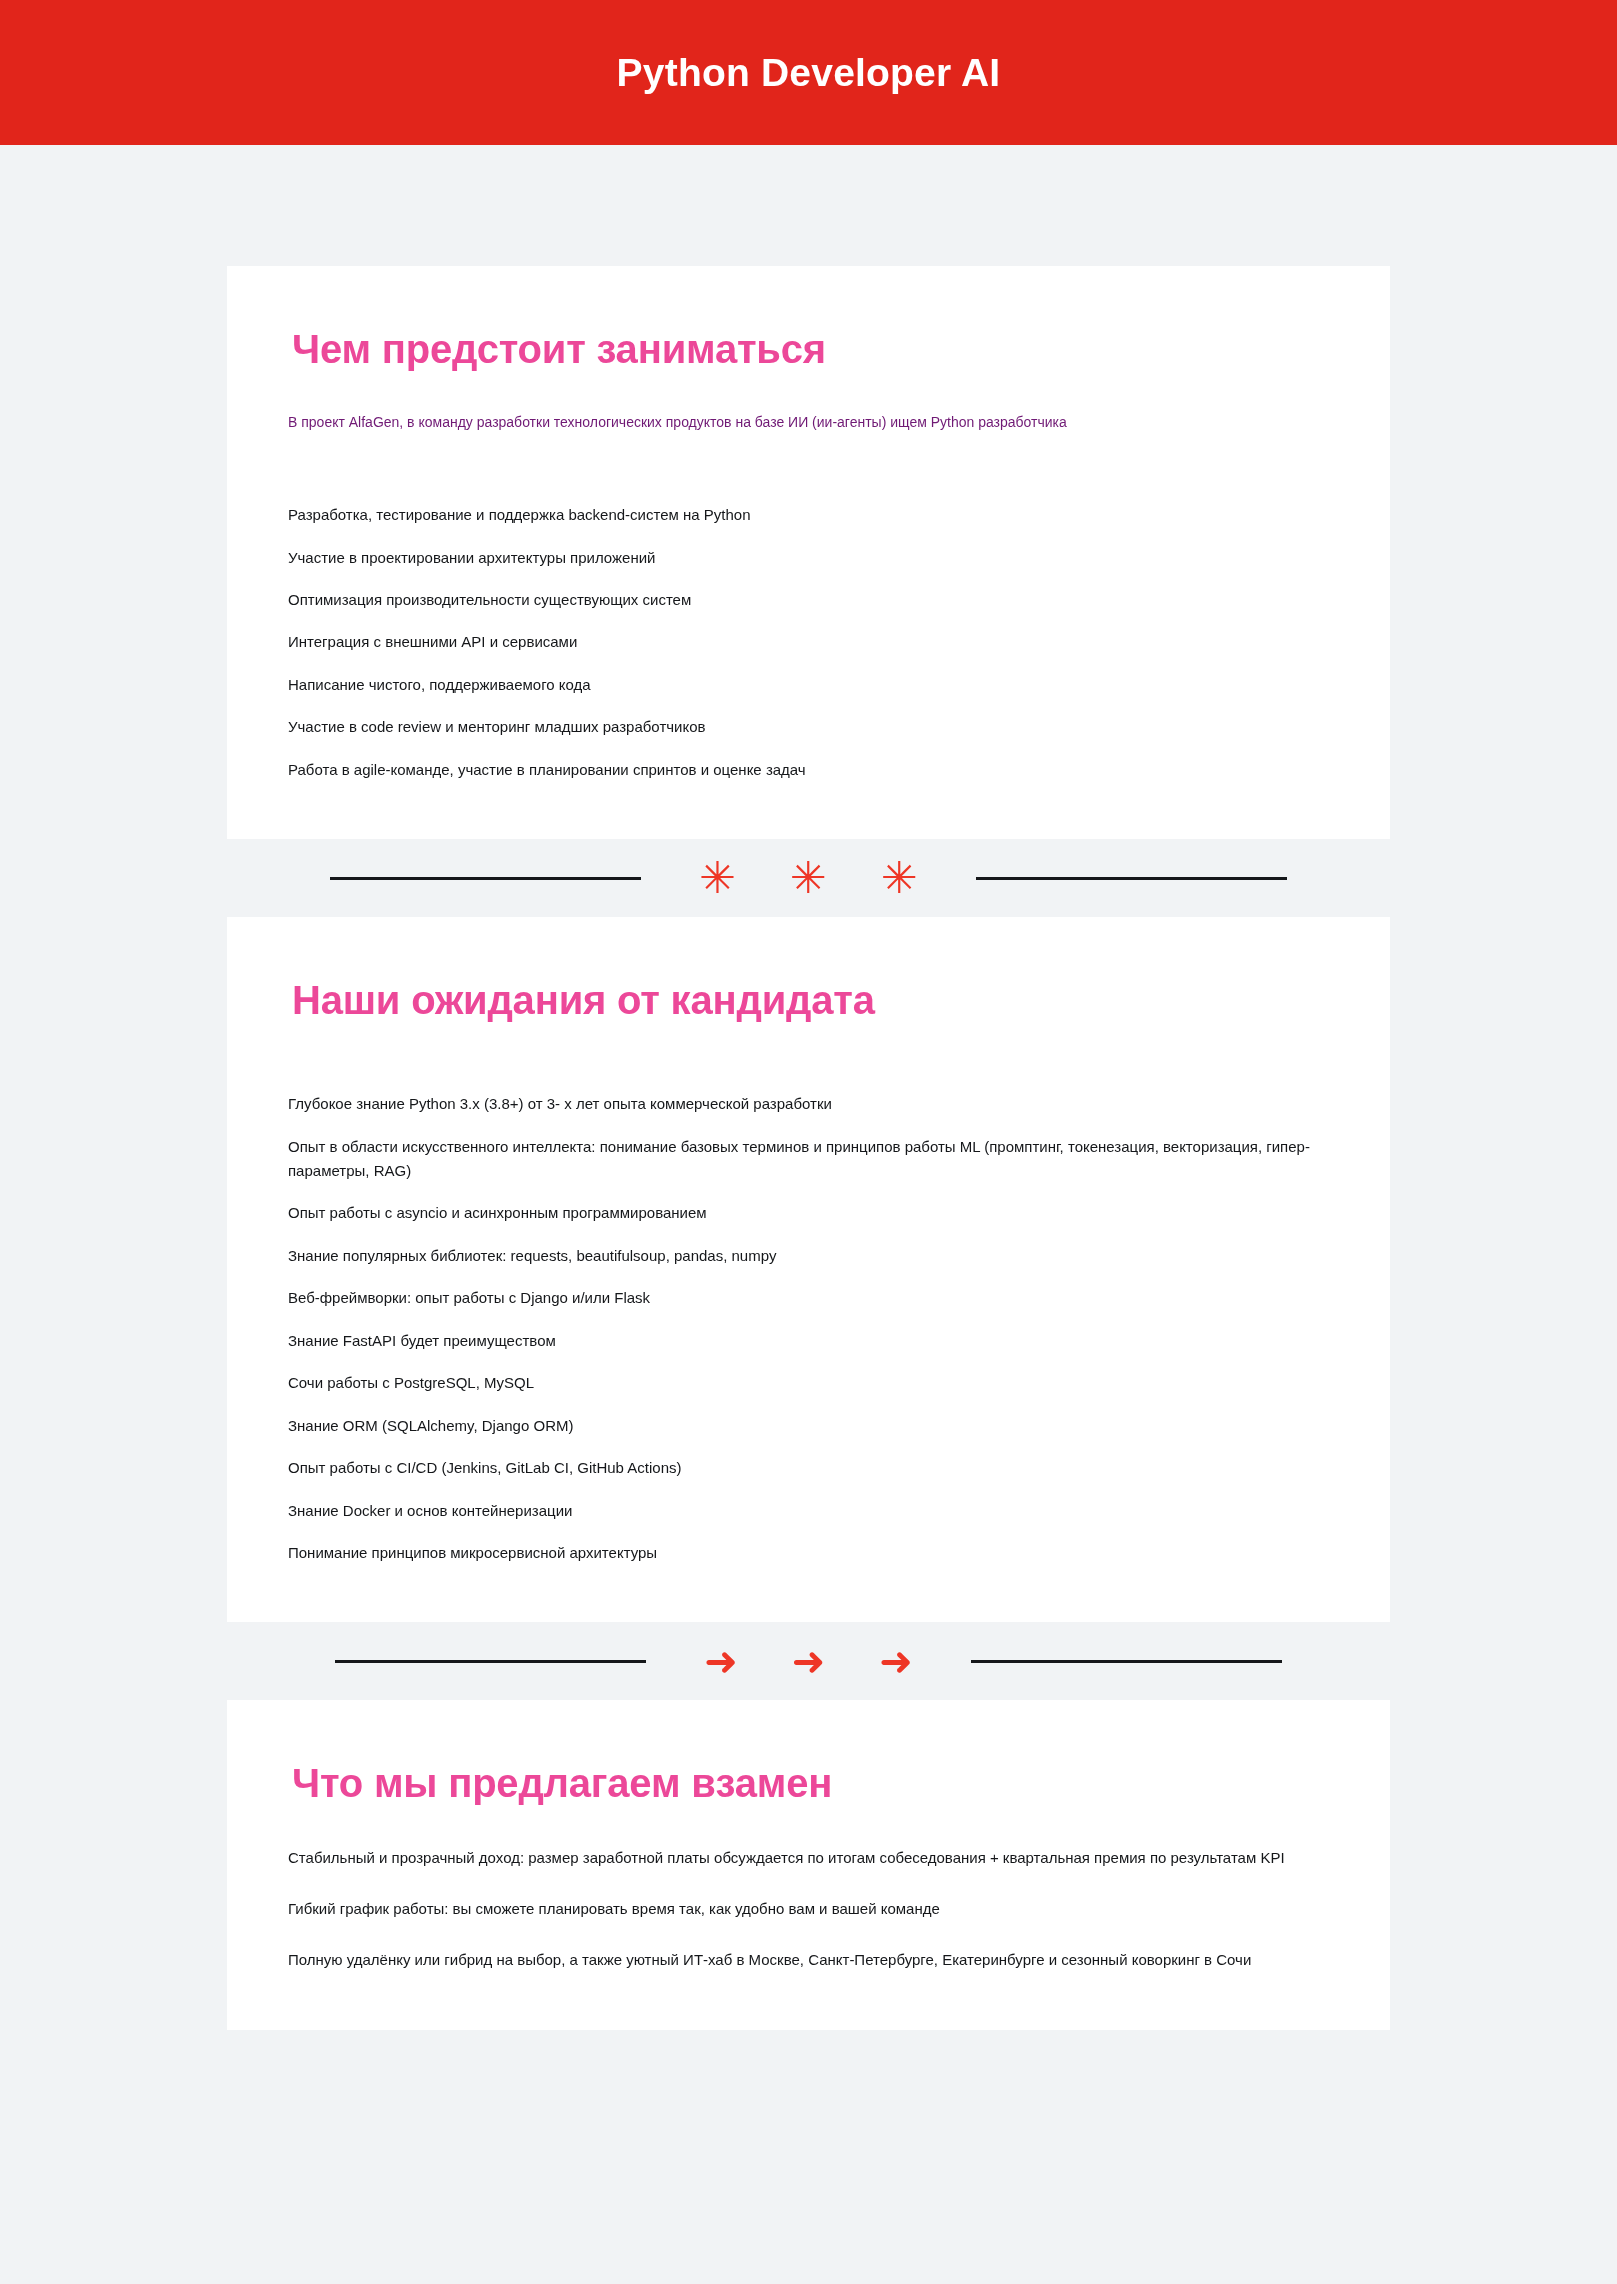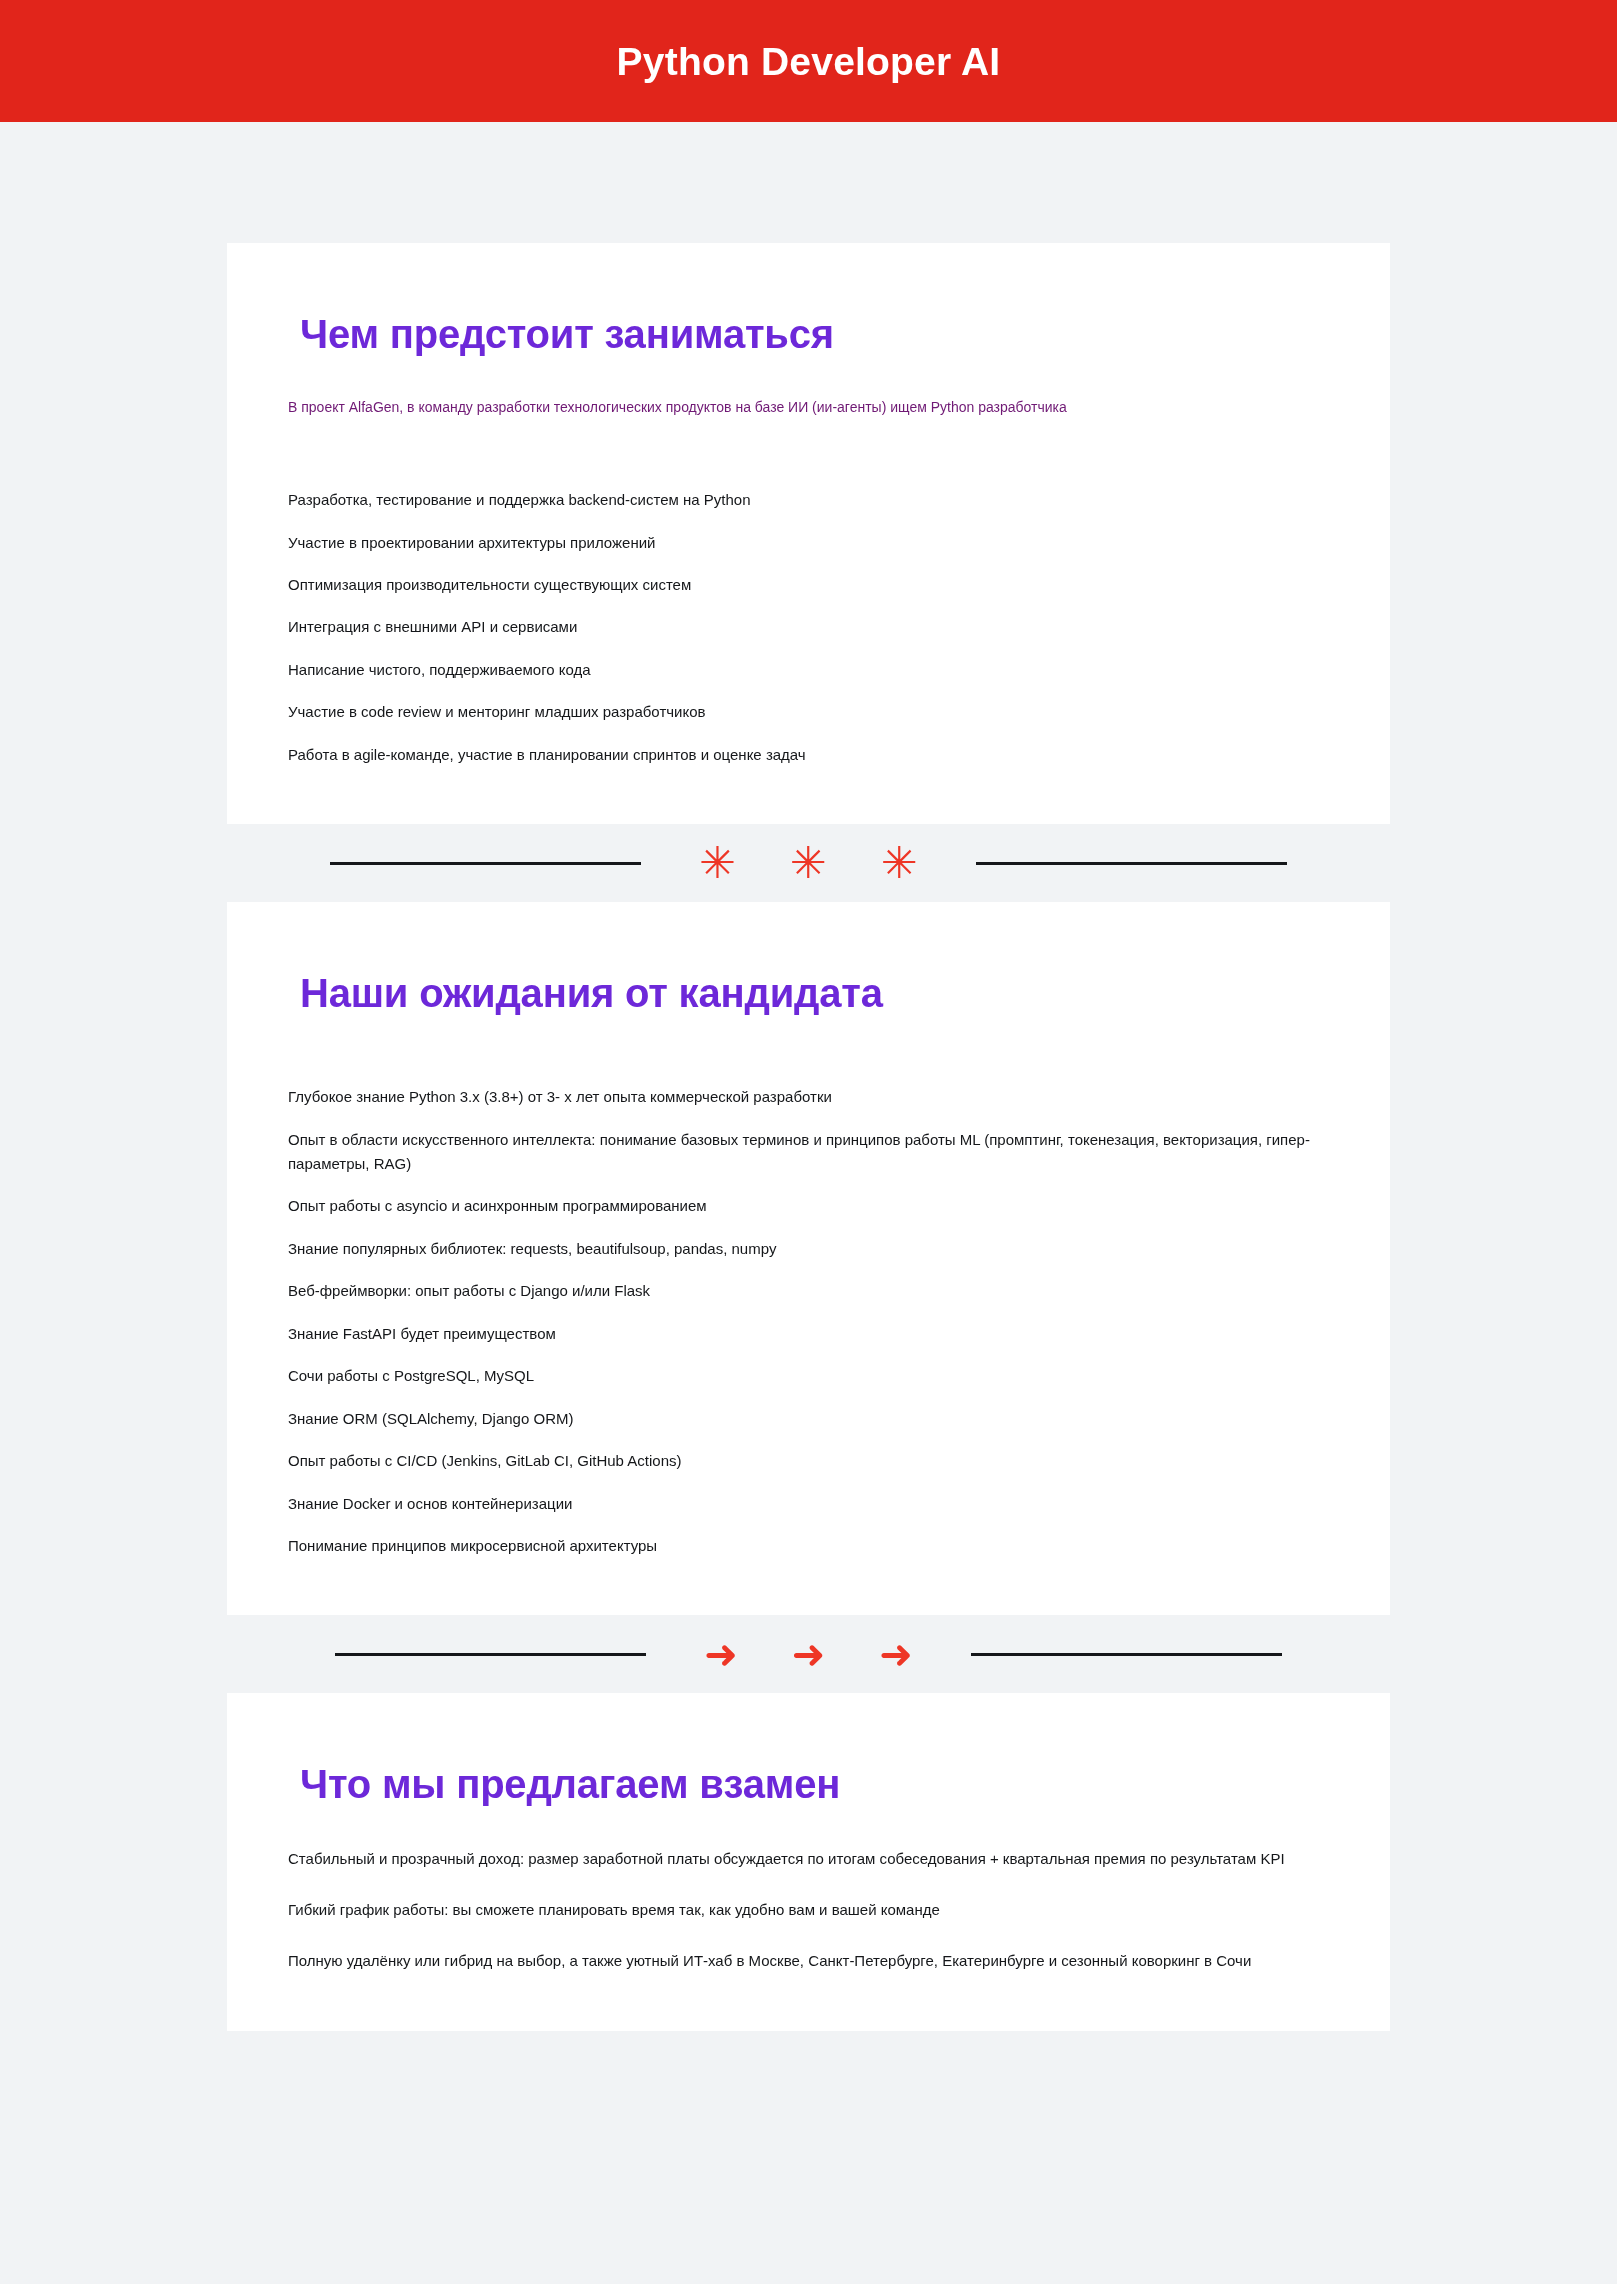"Python Developer AI" .header-bar { height: 122px -> 145px }
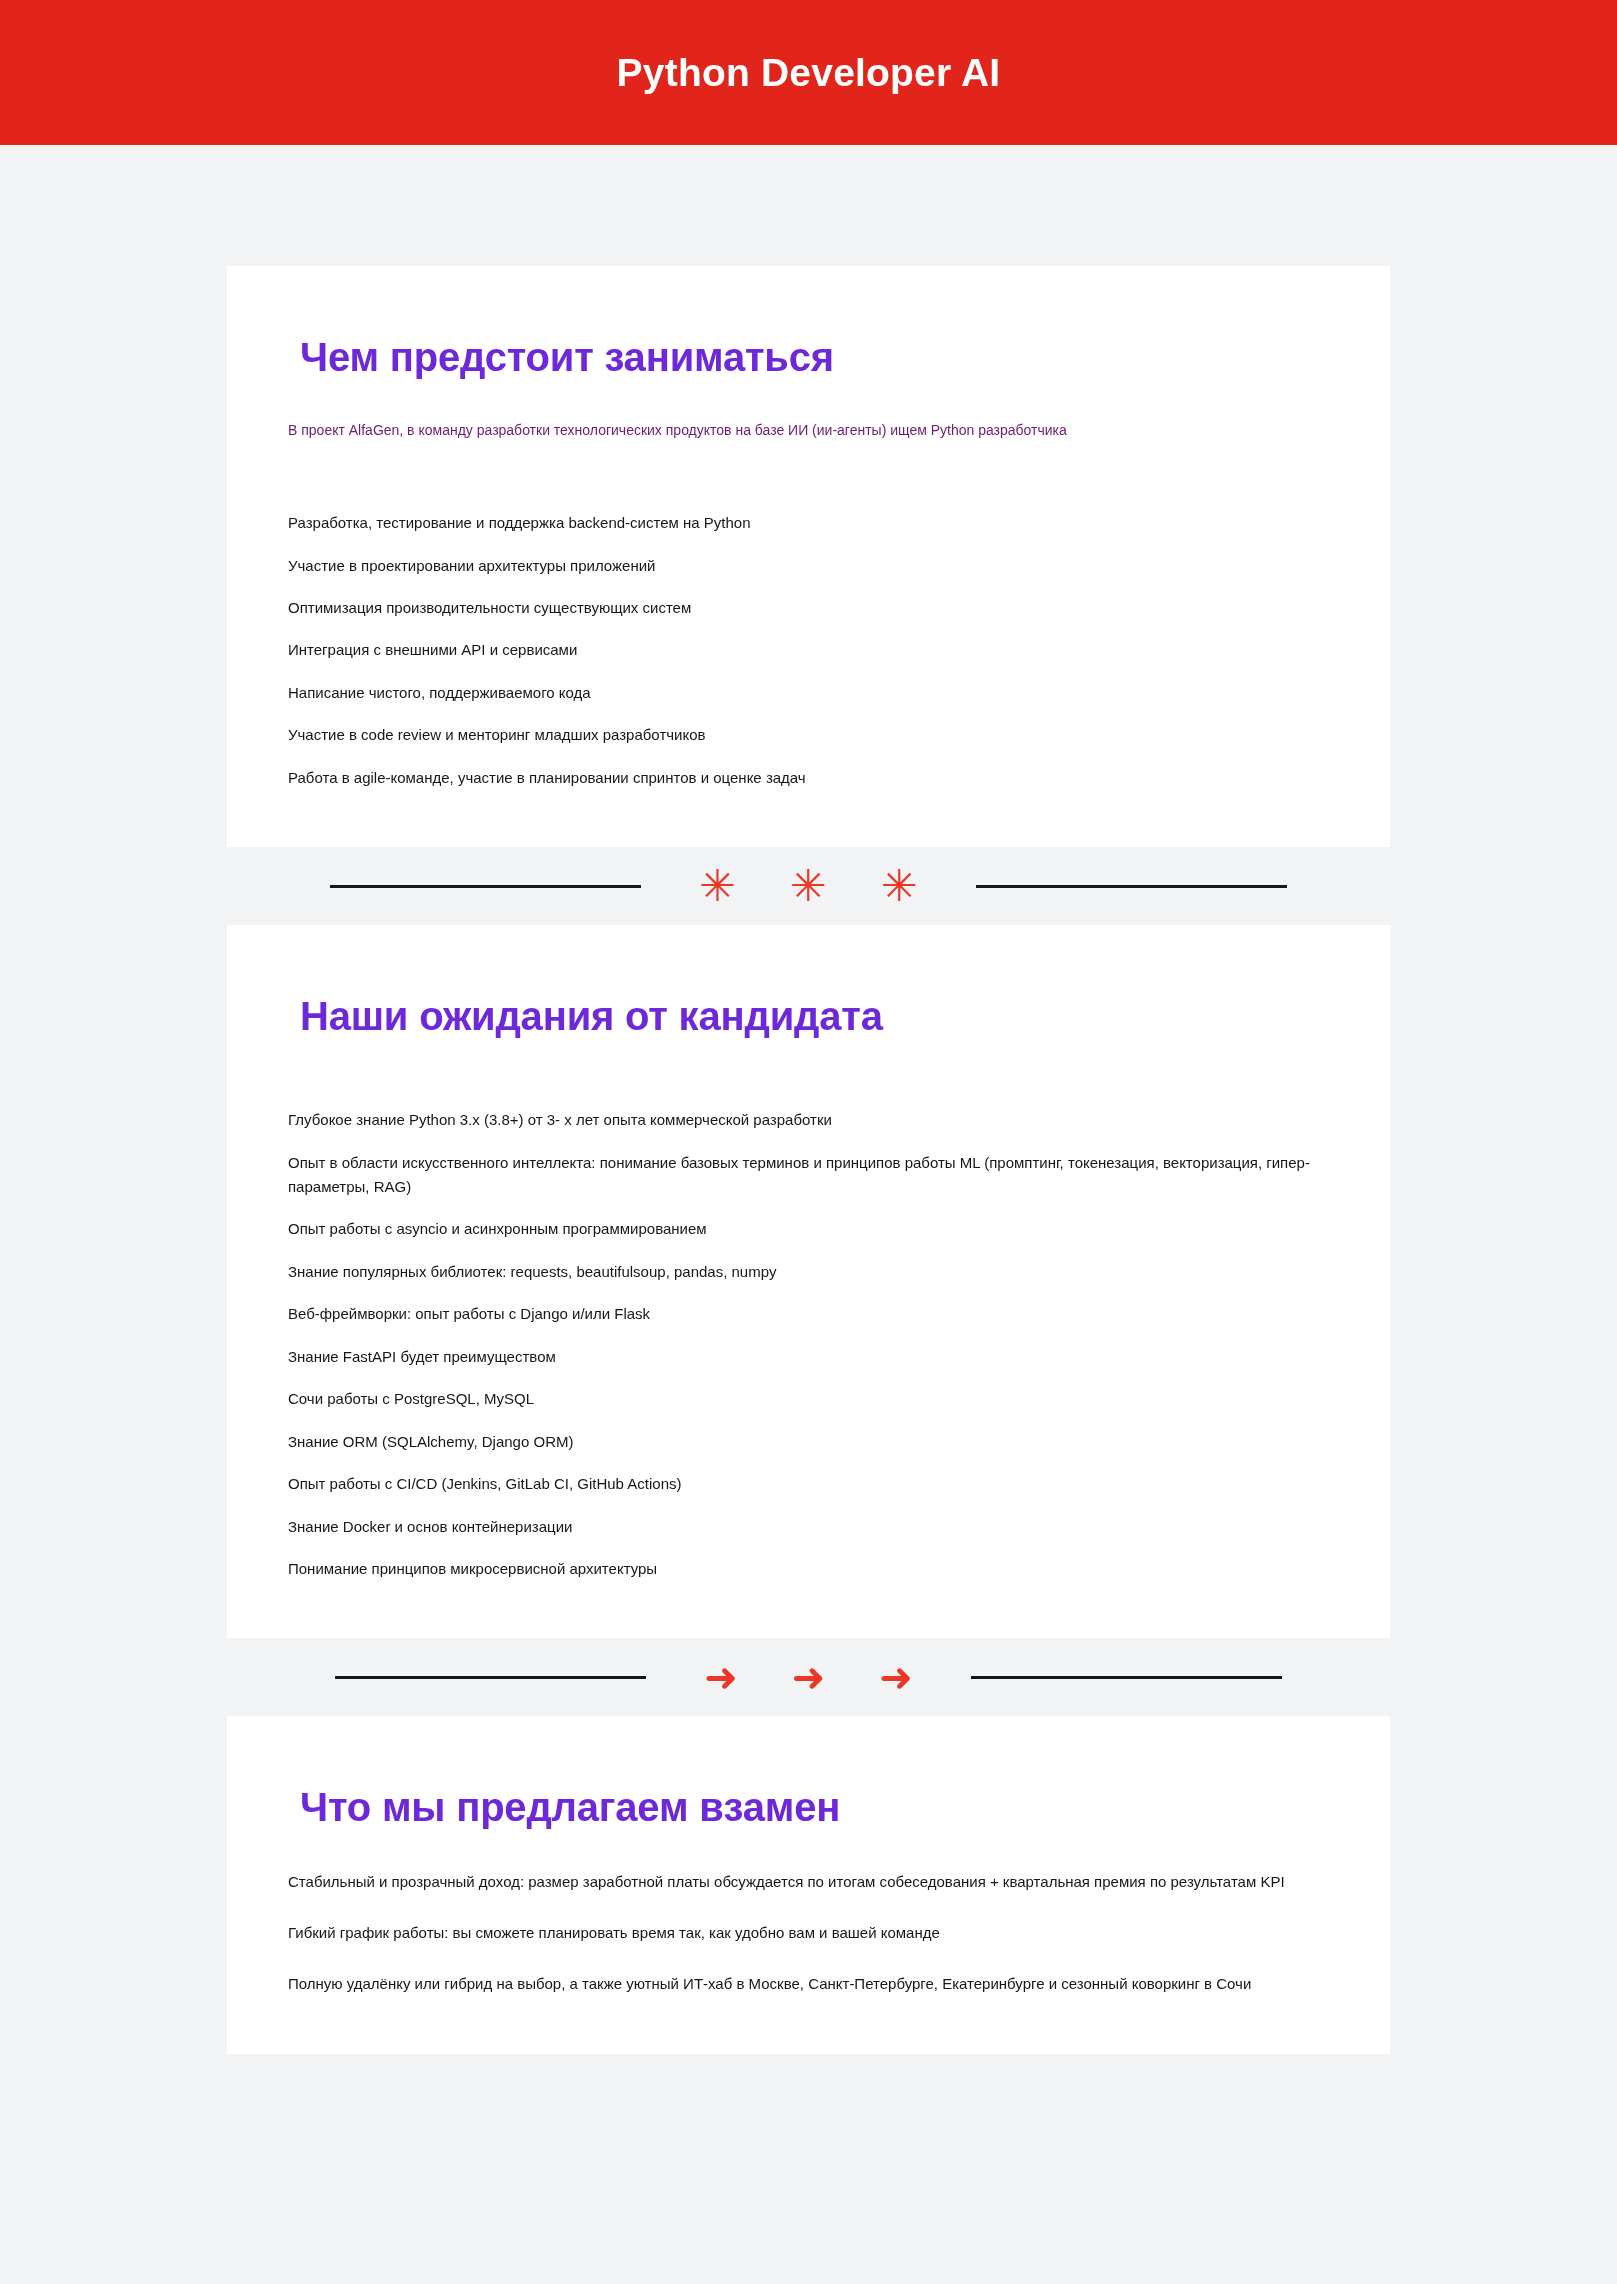"Чем предстоит заниматься" .card-title { color: #6d28d9 -> #ec4899; margin: 12px -> 4px }
